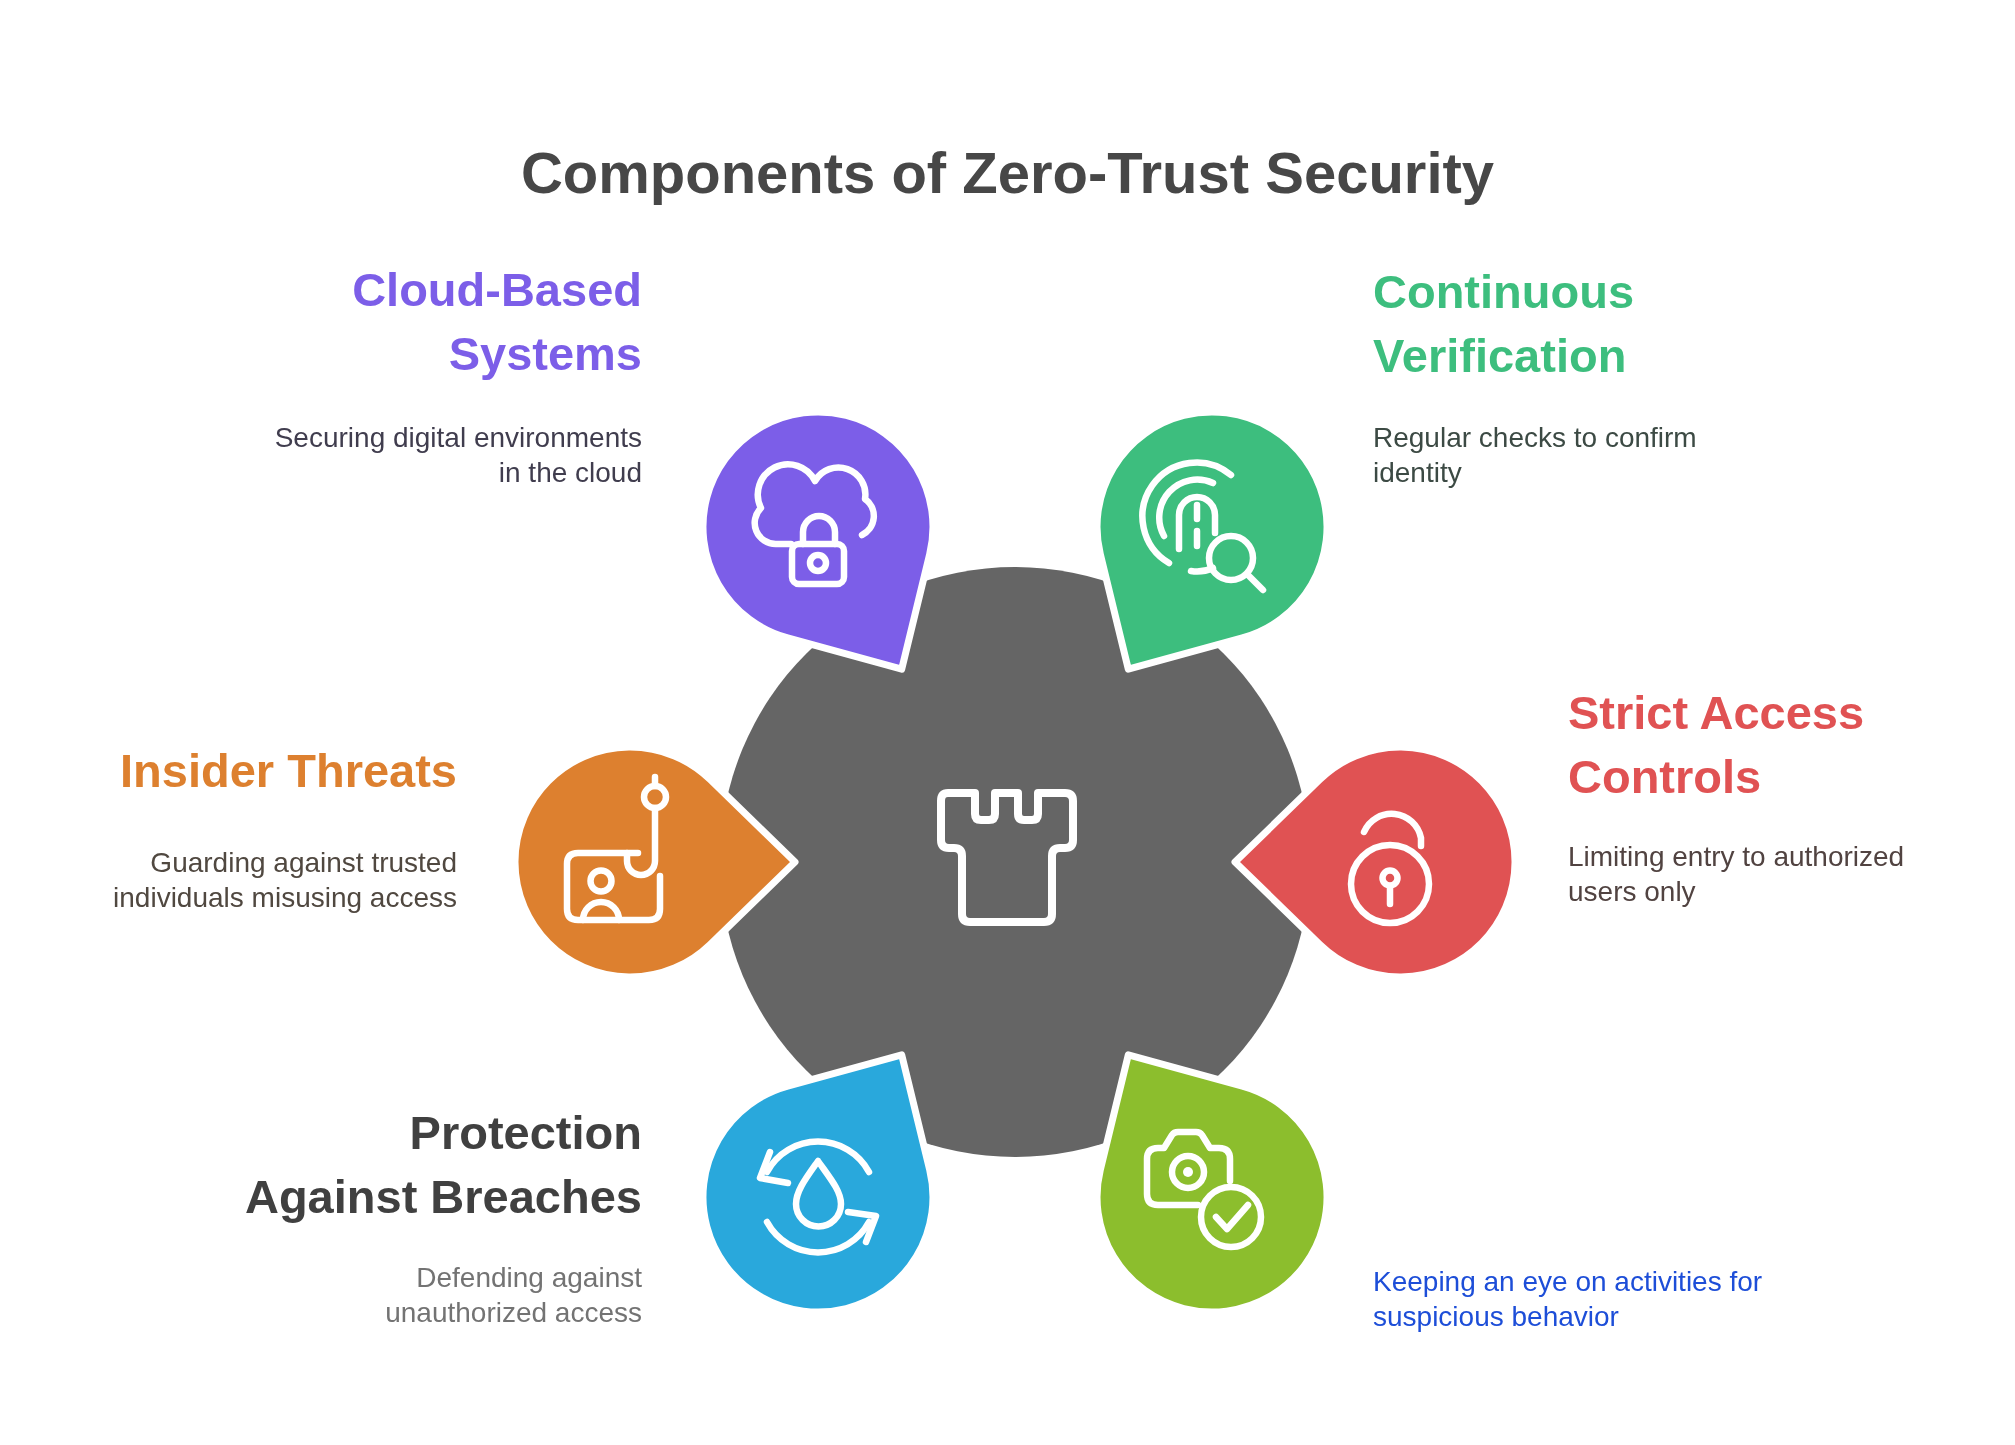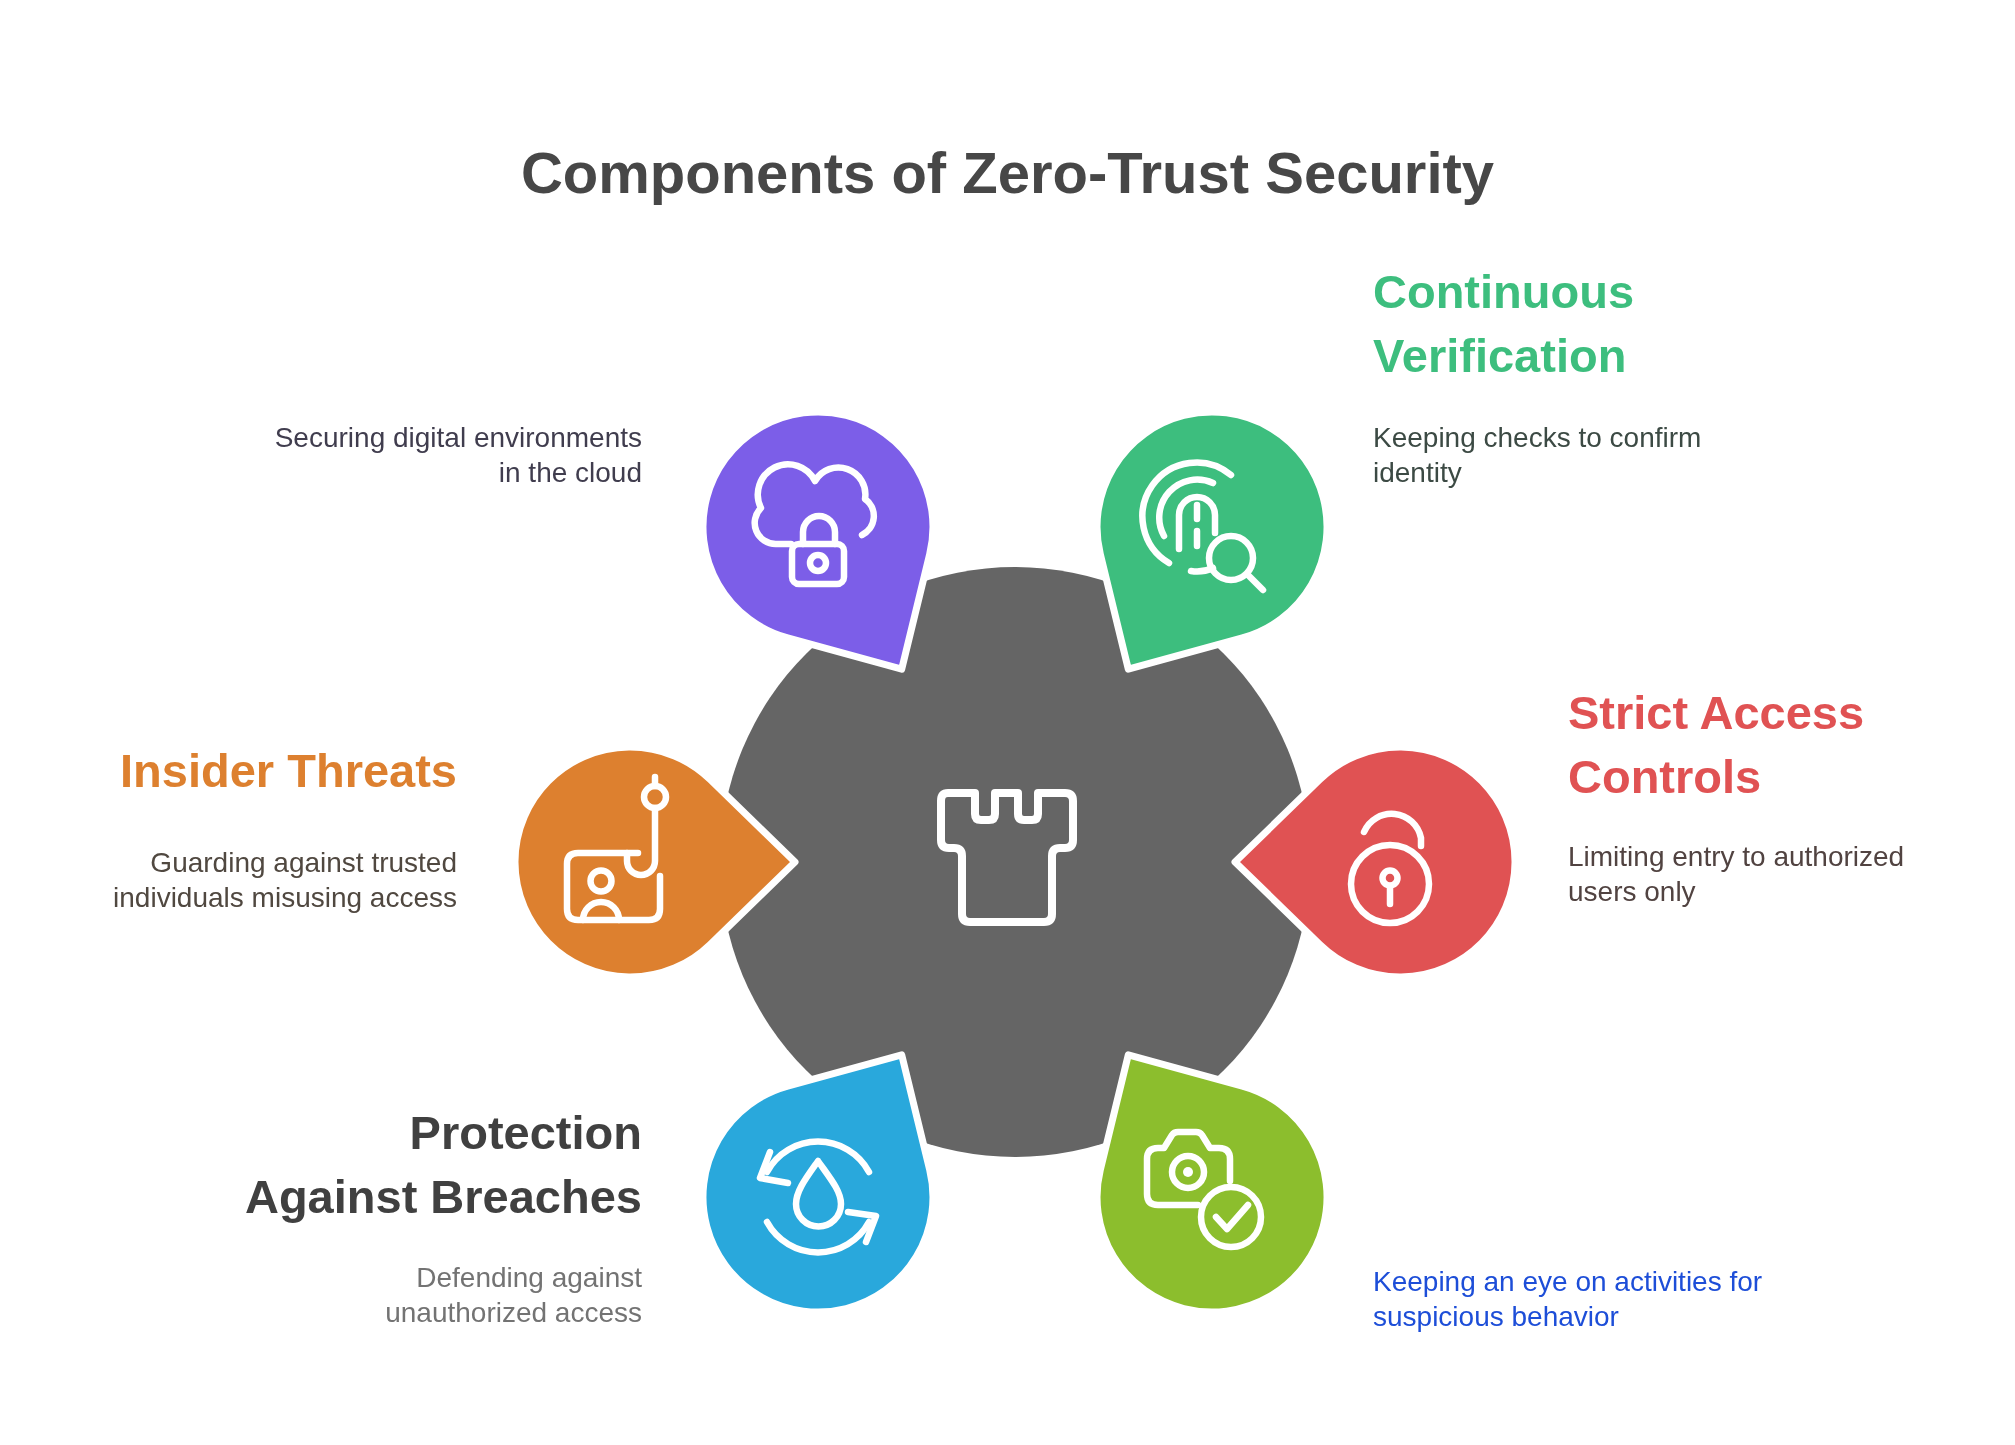"Cloud-Based" div.hd { html: none -> <div>Cloud-Based Systems</div> }
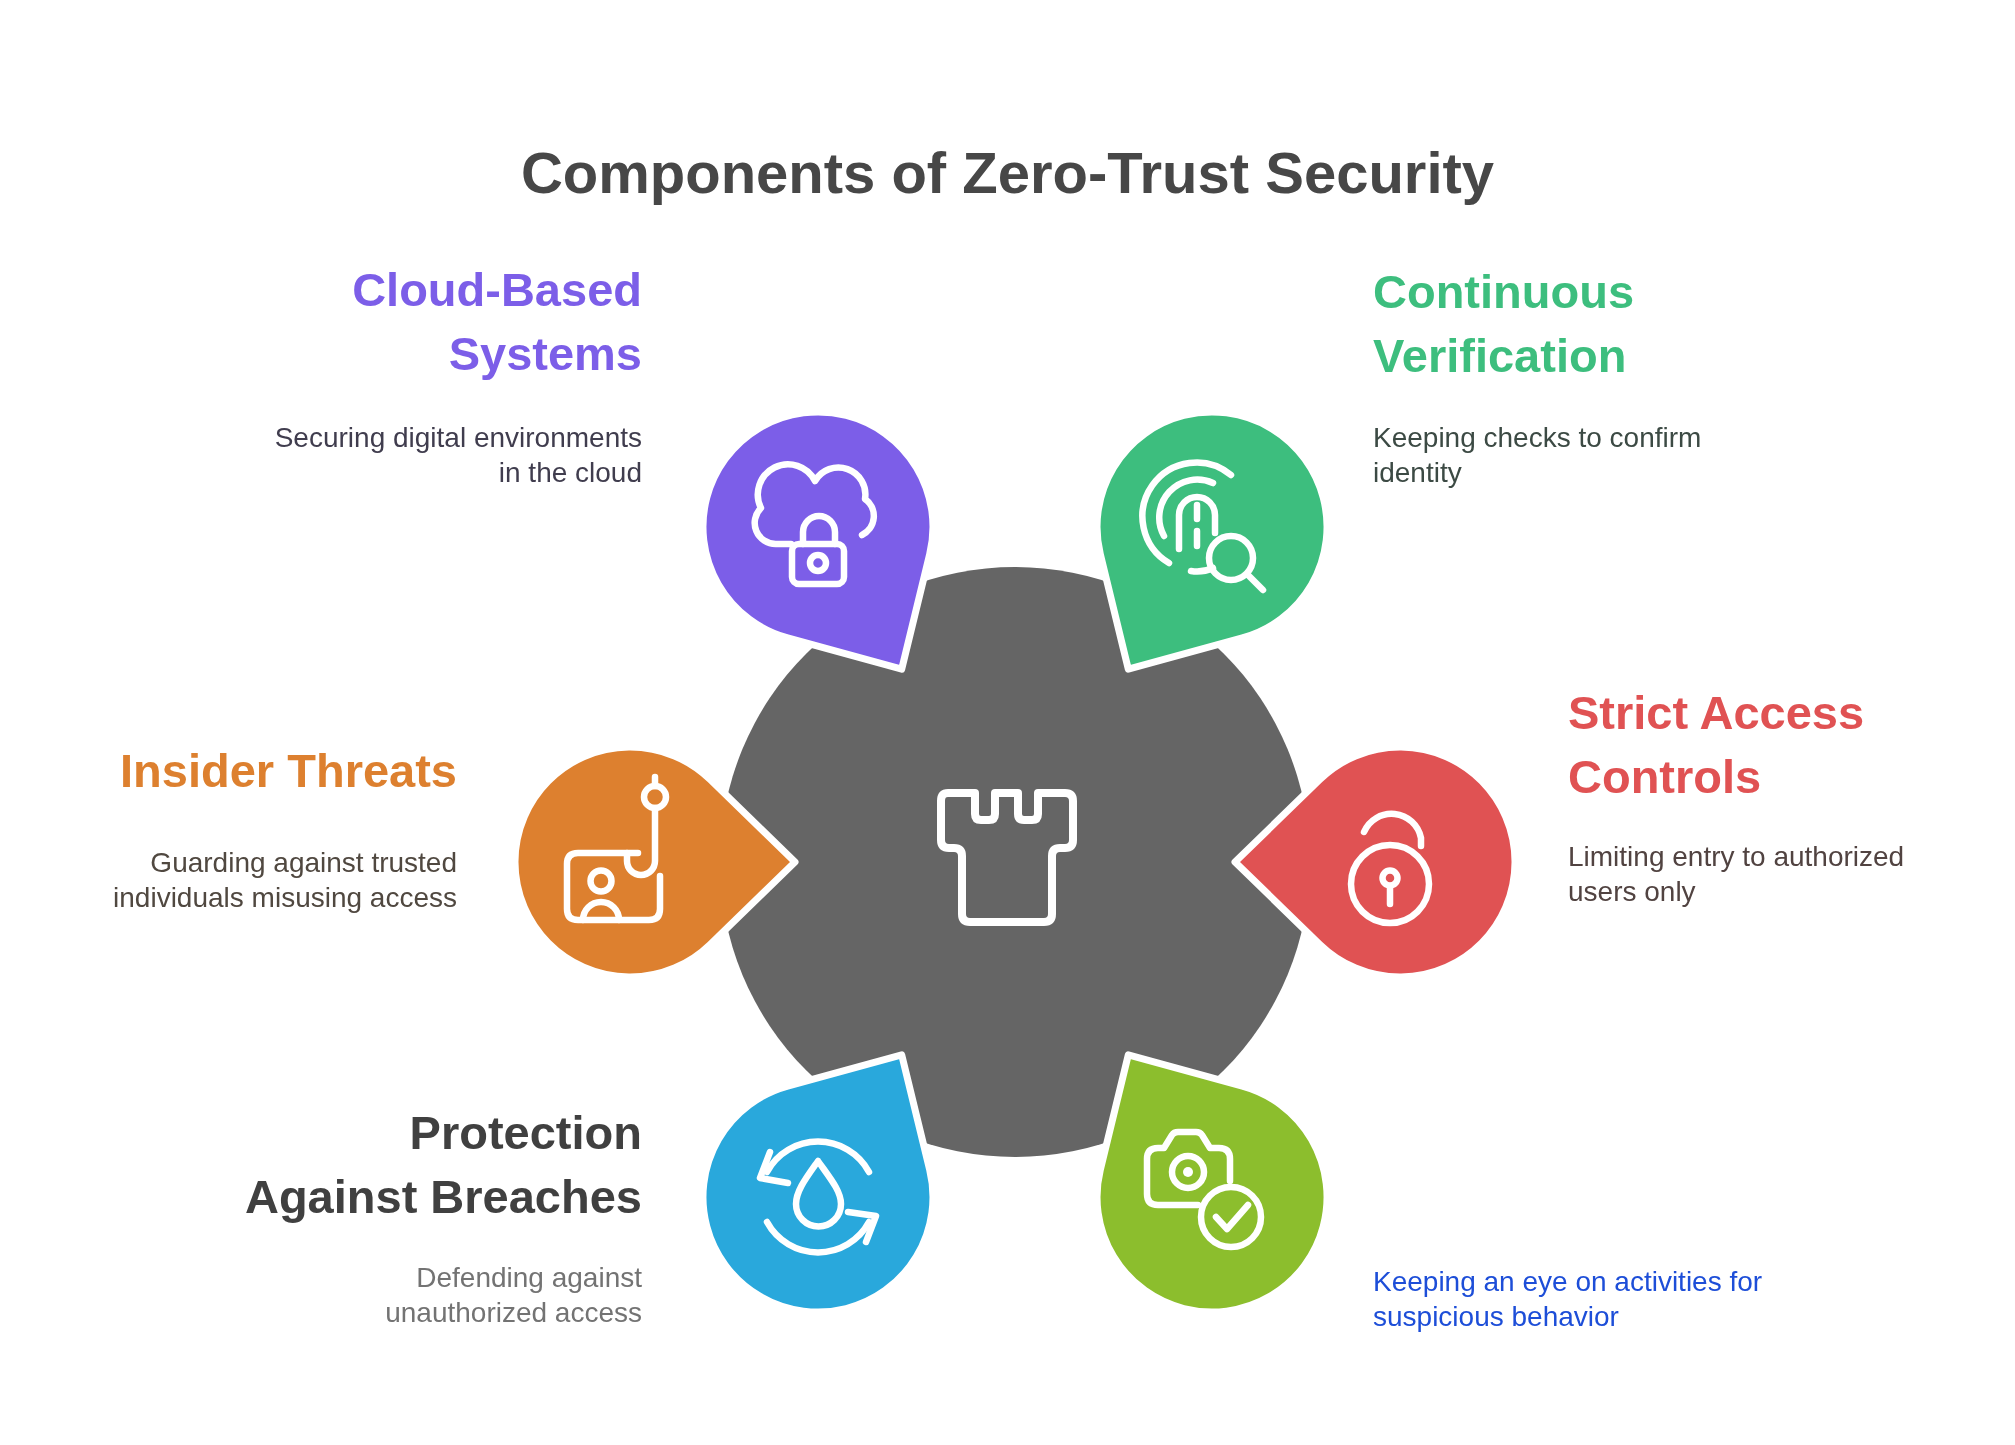"Keeping checks to confirm" div.ds { text: Keeping -> Regular }
